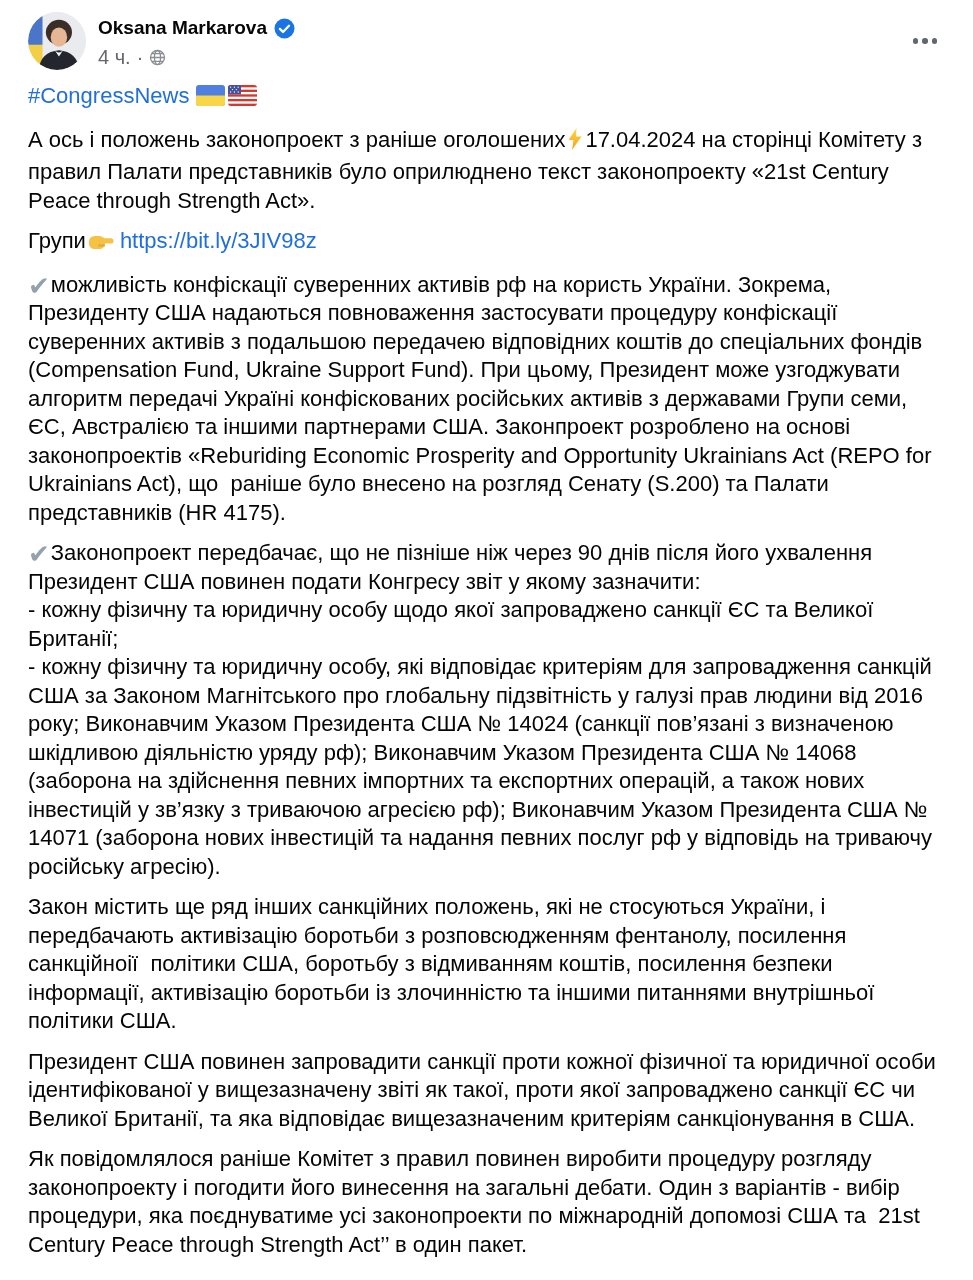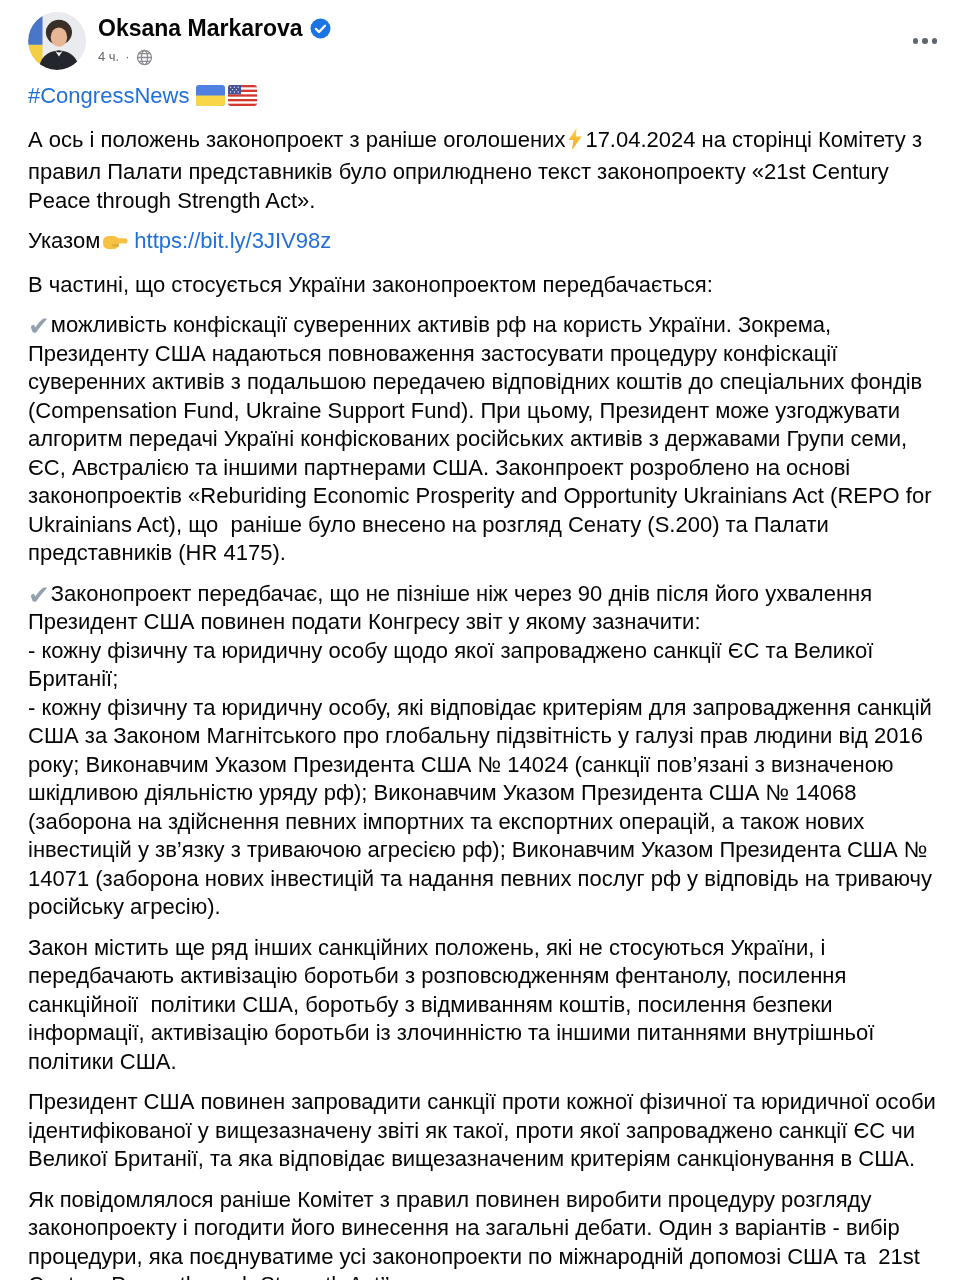"Oksana Markarova" .name { font-size: 23px -> 19px }
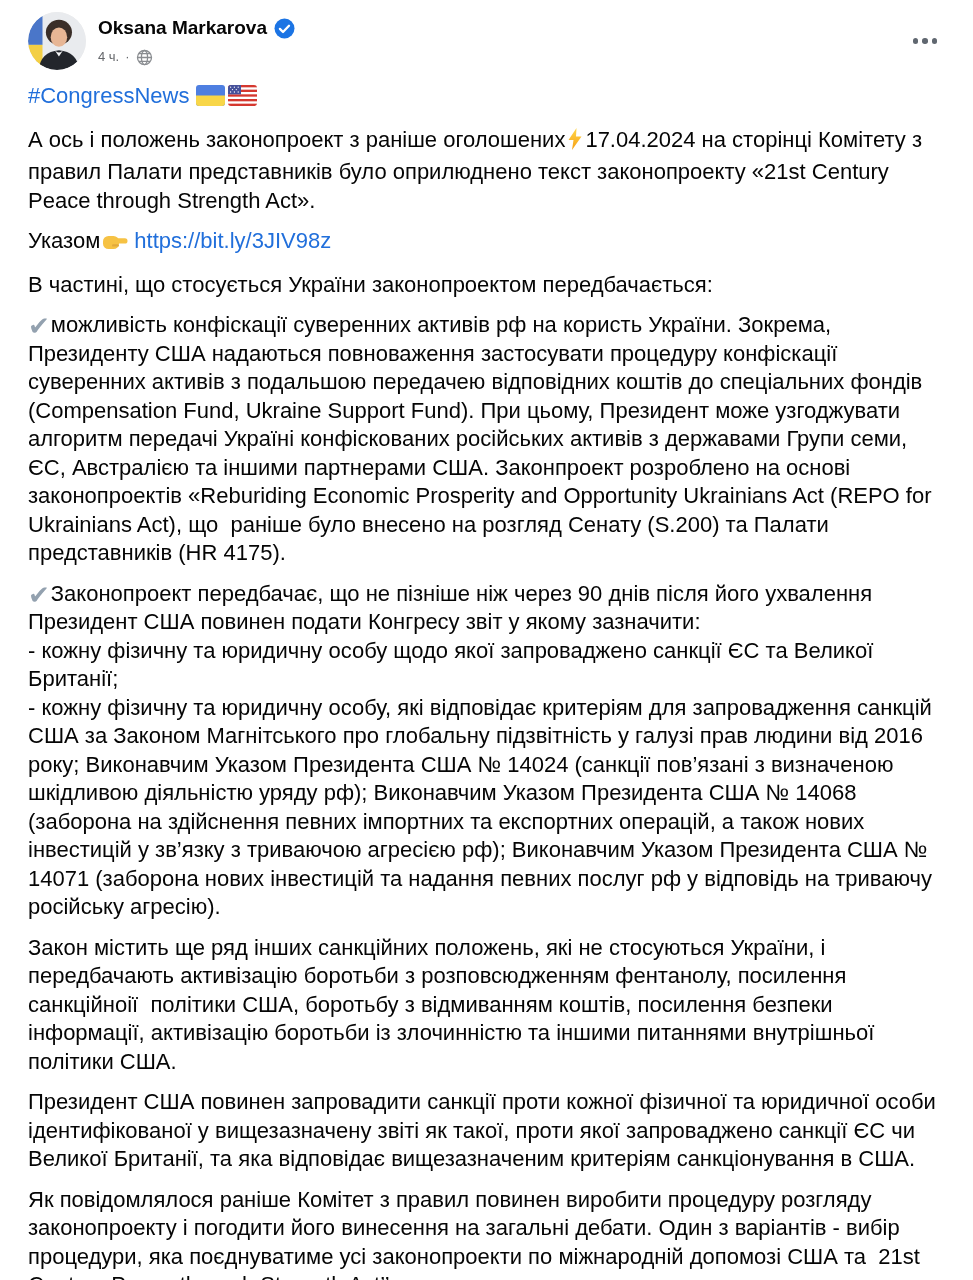"4 ч." .sub { font-size: 13px -> 20px }
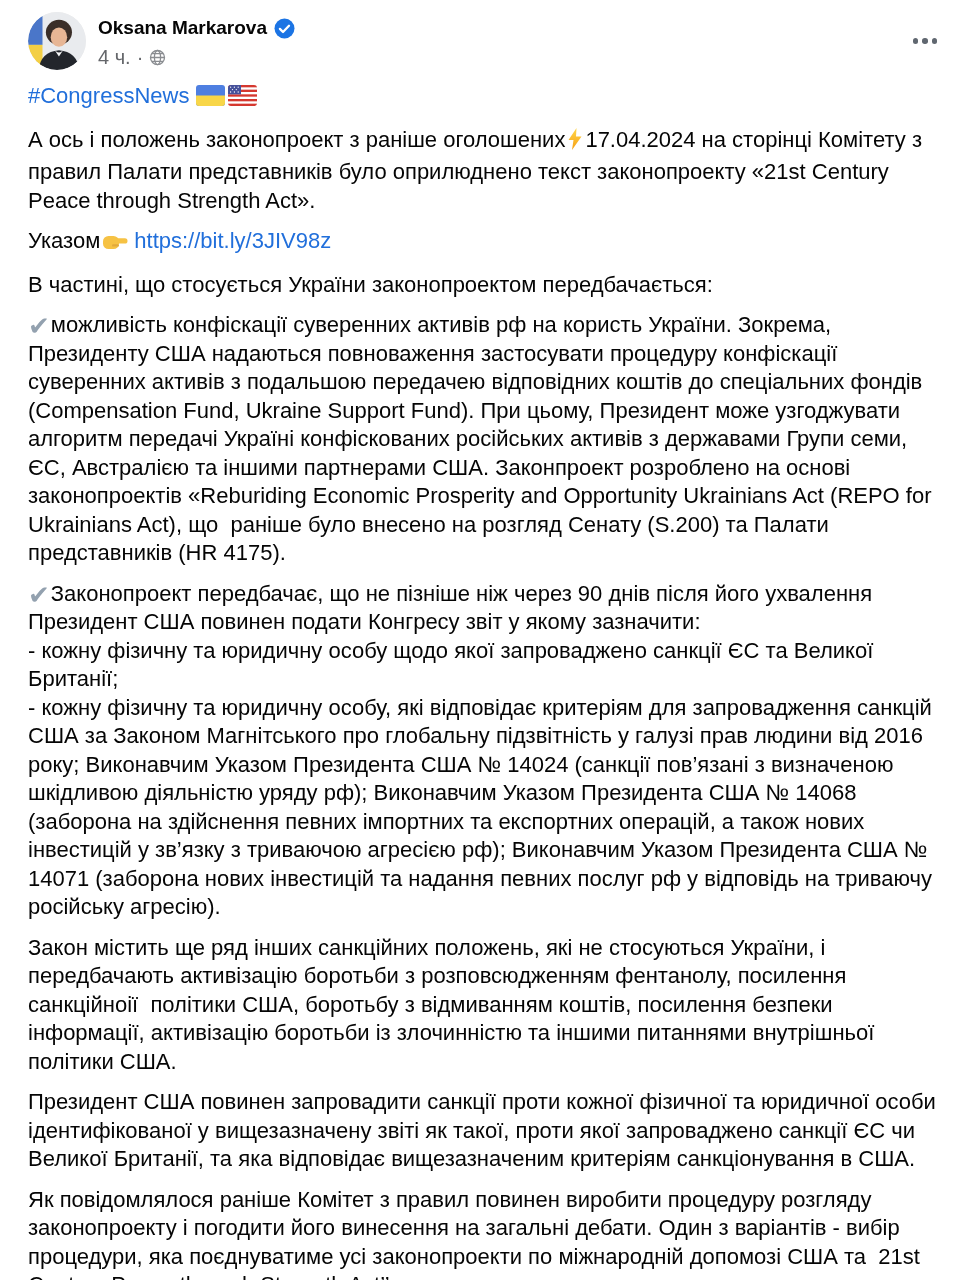"Указом" span { text: Указом -> Групи }
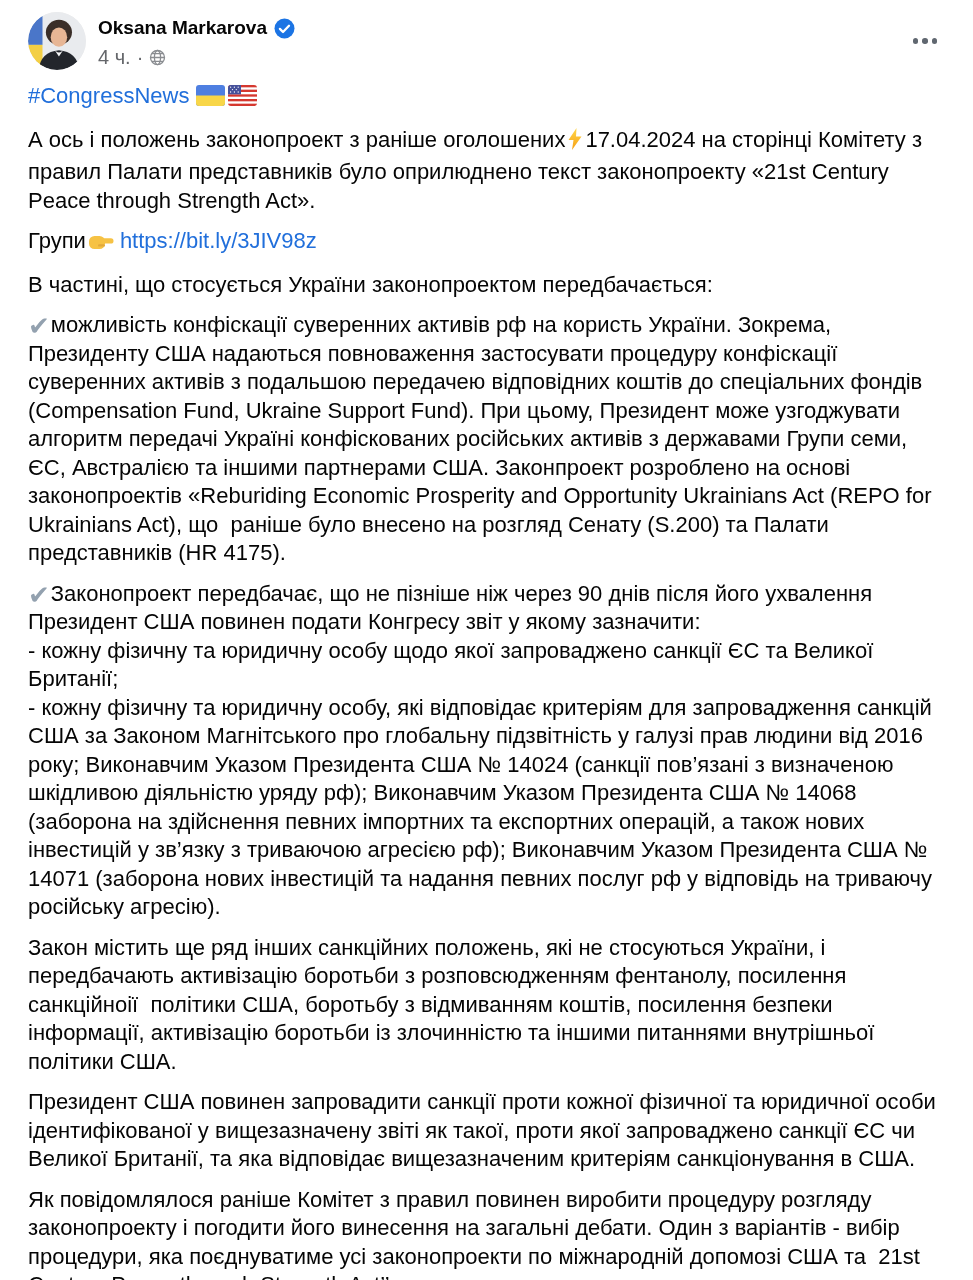"В частині, що стосується України" p.para { html: <p><span>В частині, що стосується України законопроектом передбачається:</span></p> -> none }
